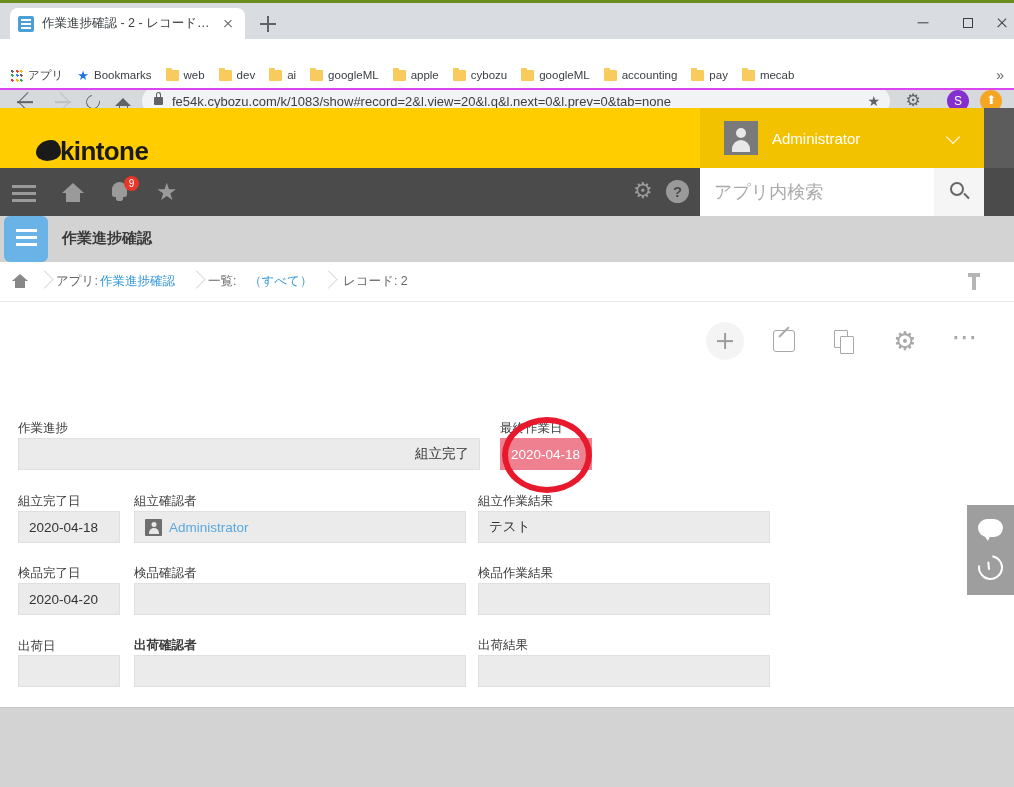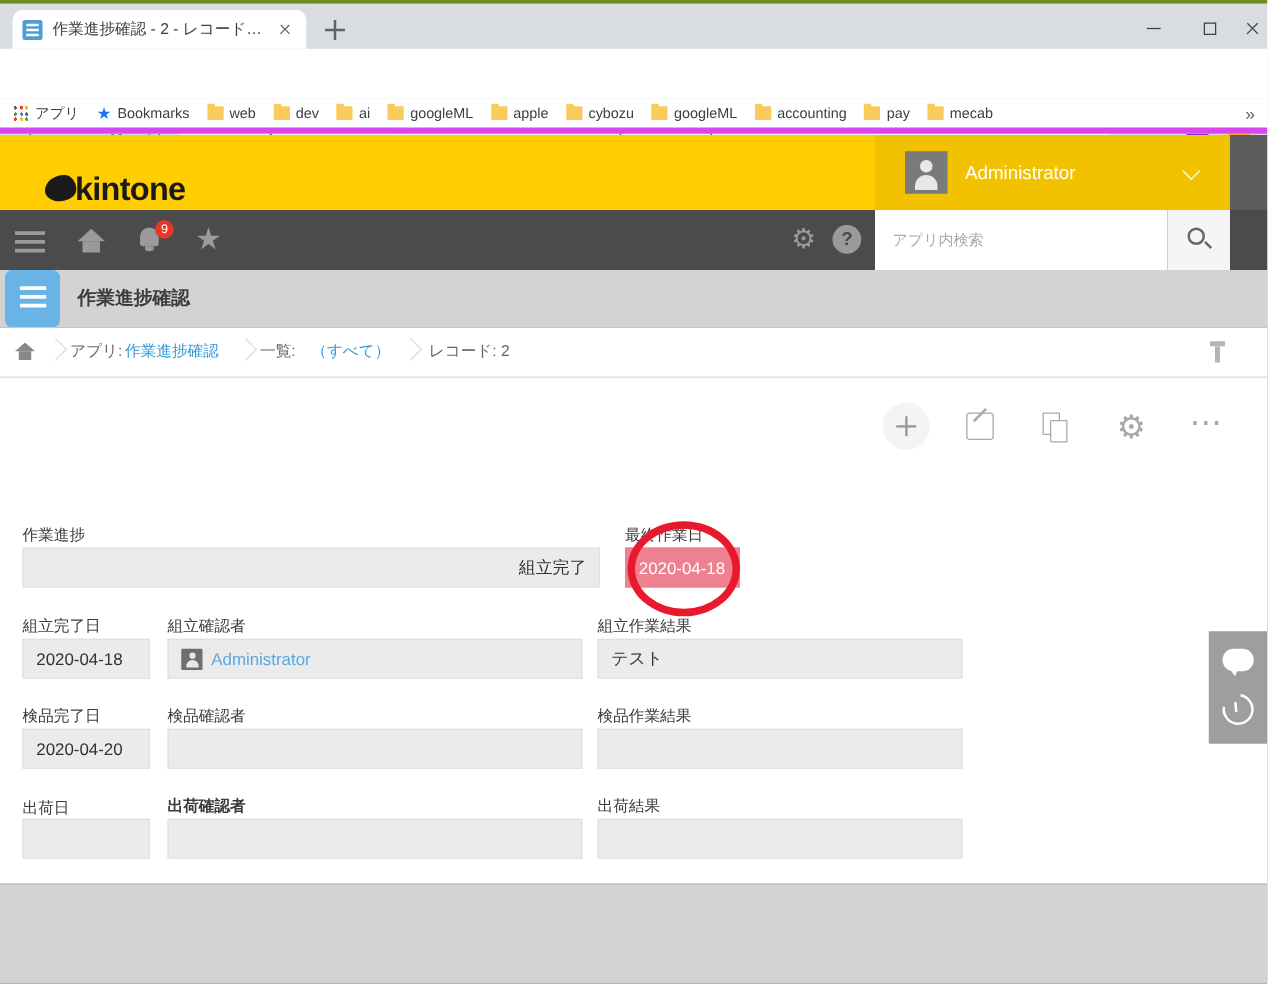"アプリ" .bookmarks { border-bottom: 5px solid #d946ef -> 2px solid #d946ef; top: 79px -> 62px }
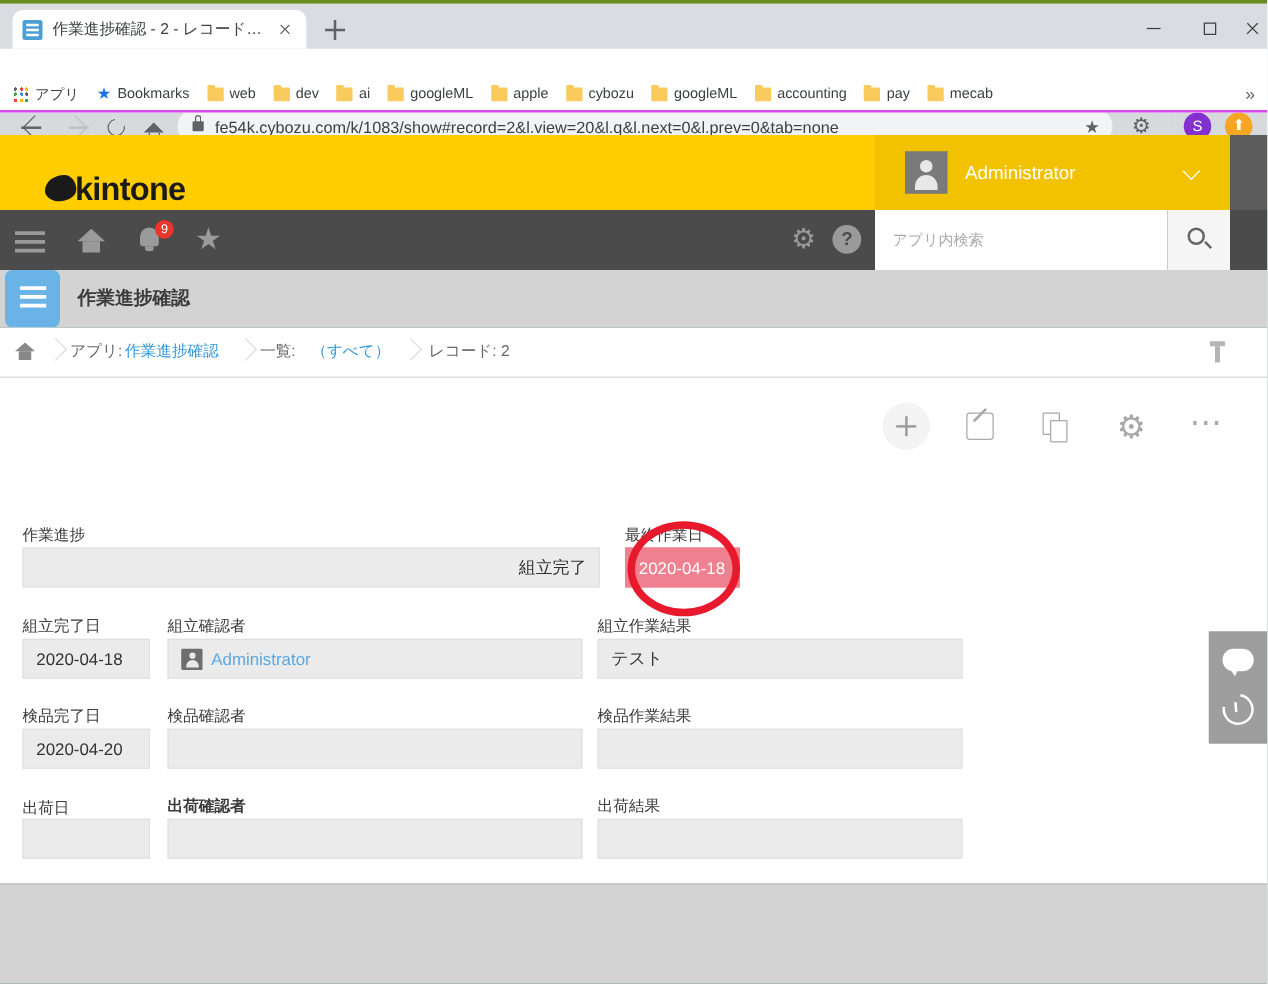"kintone" .kt { background: #14532d -> #701a75 }
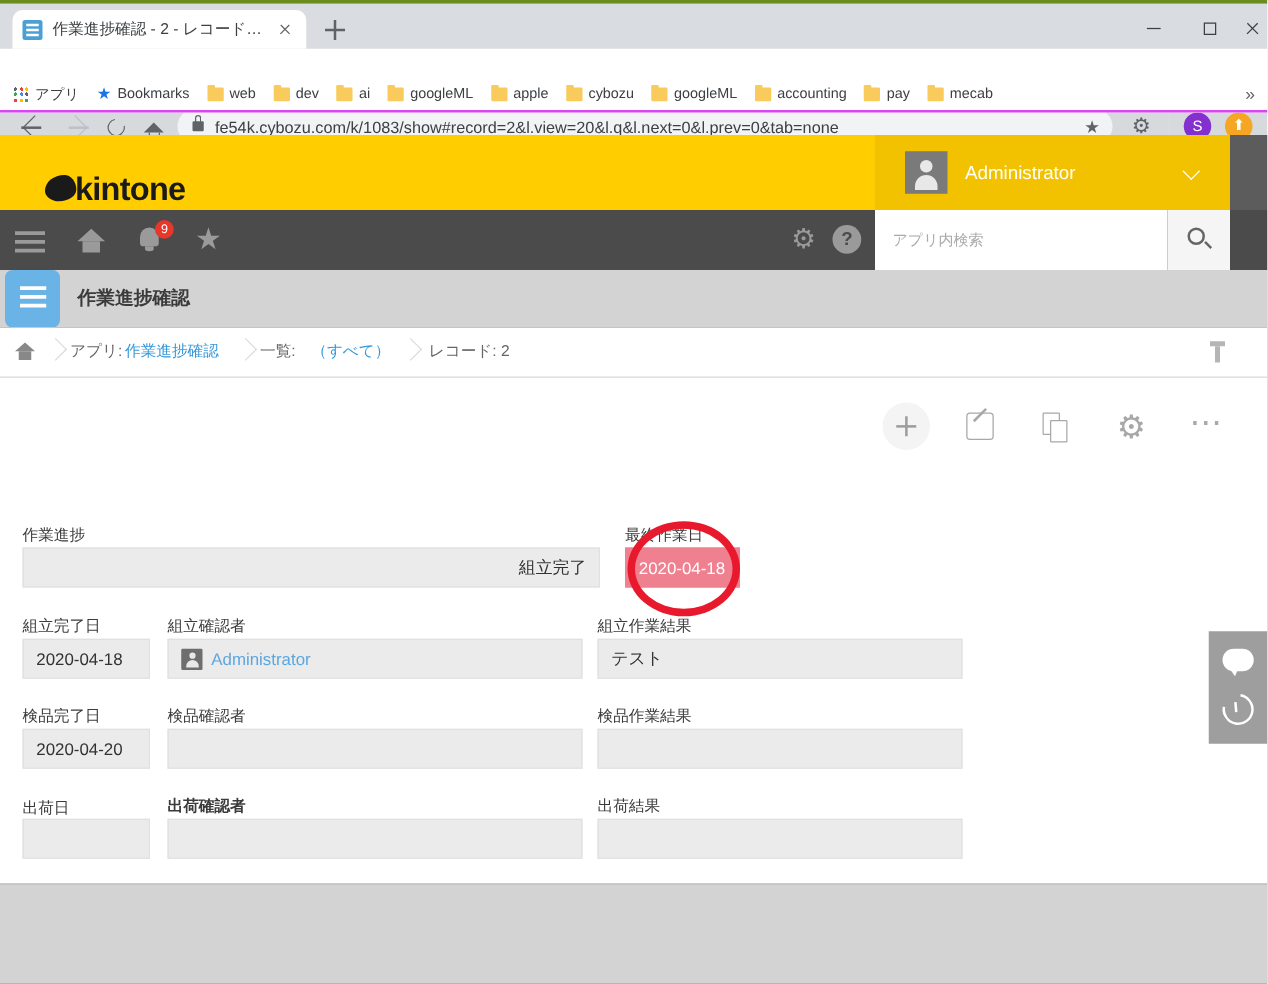"アプリ内検索" .kt-search { font-size: 12px -> 18px }
